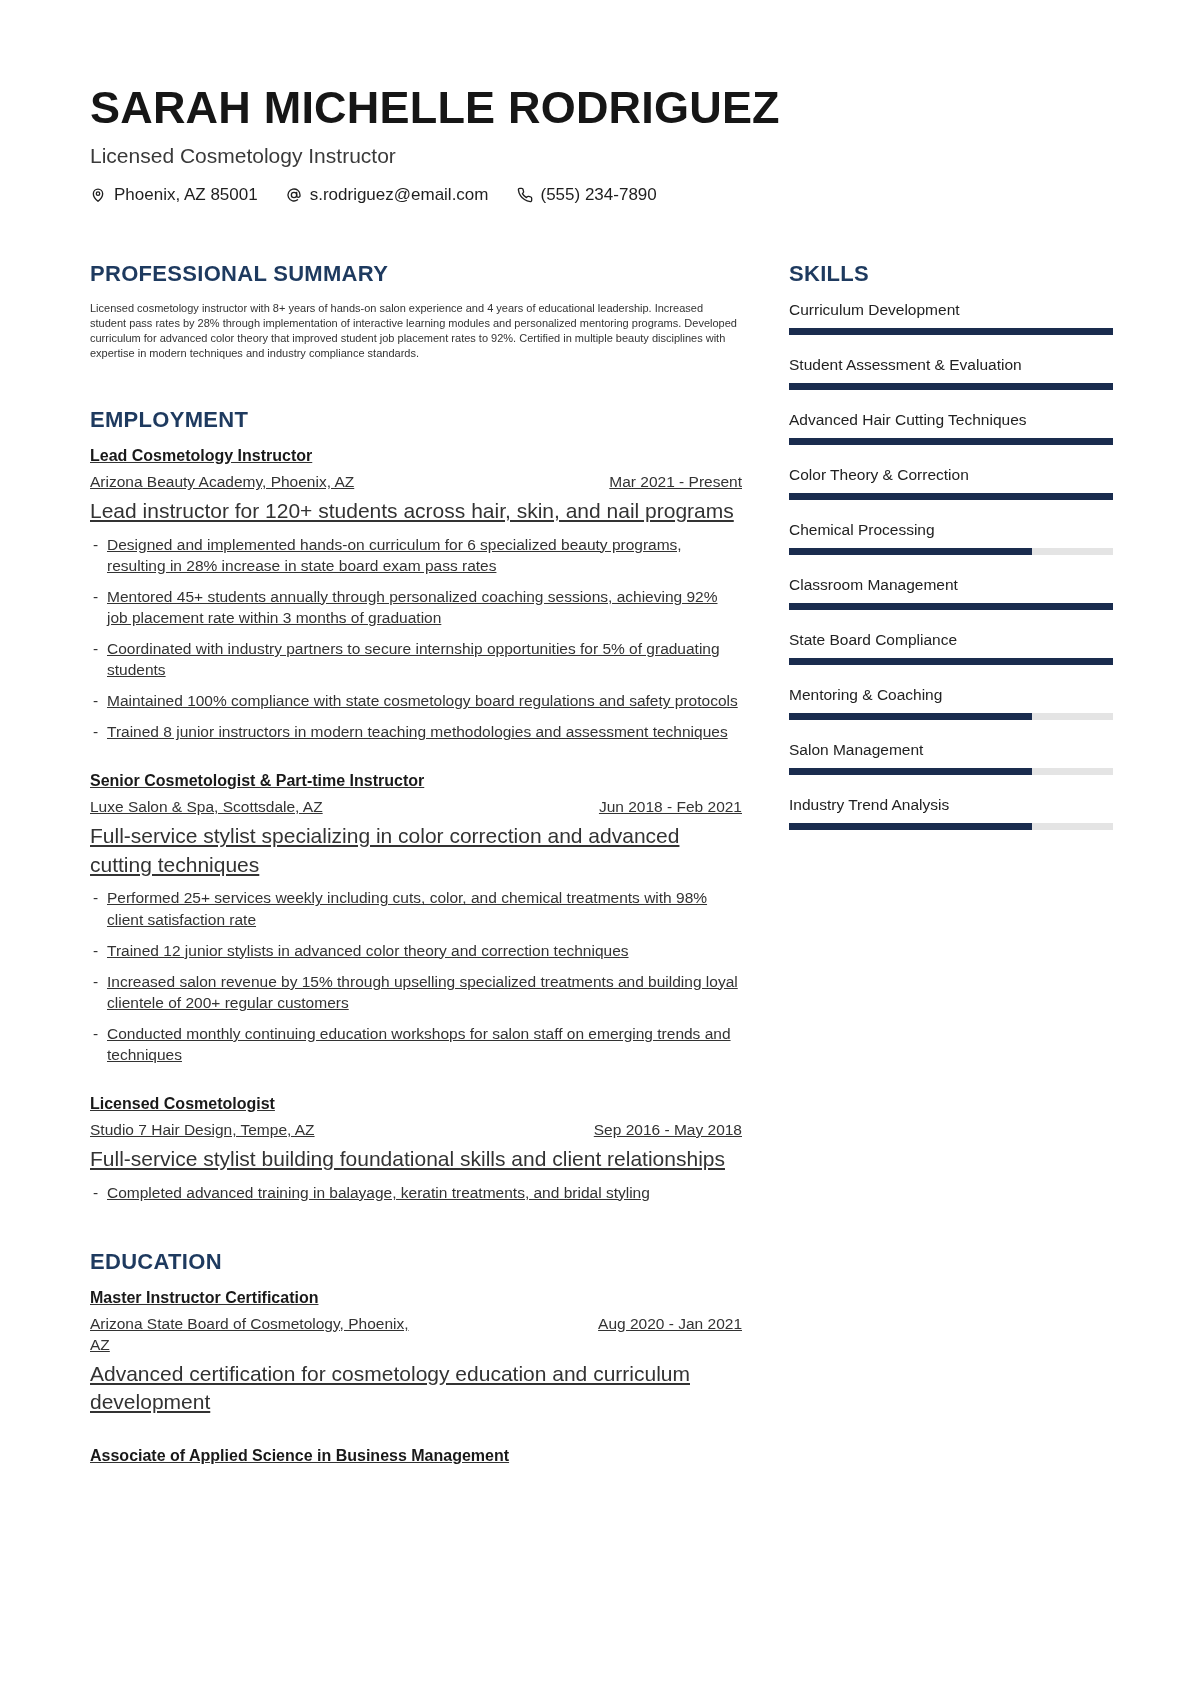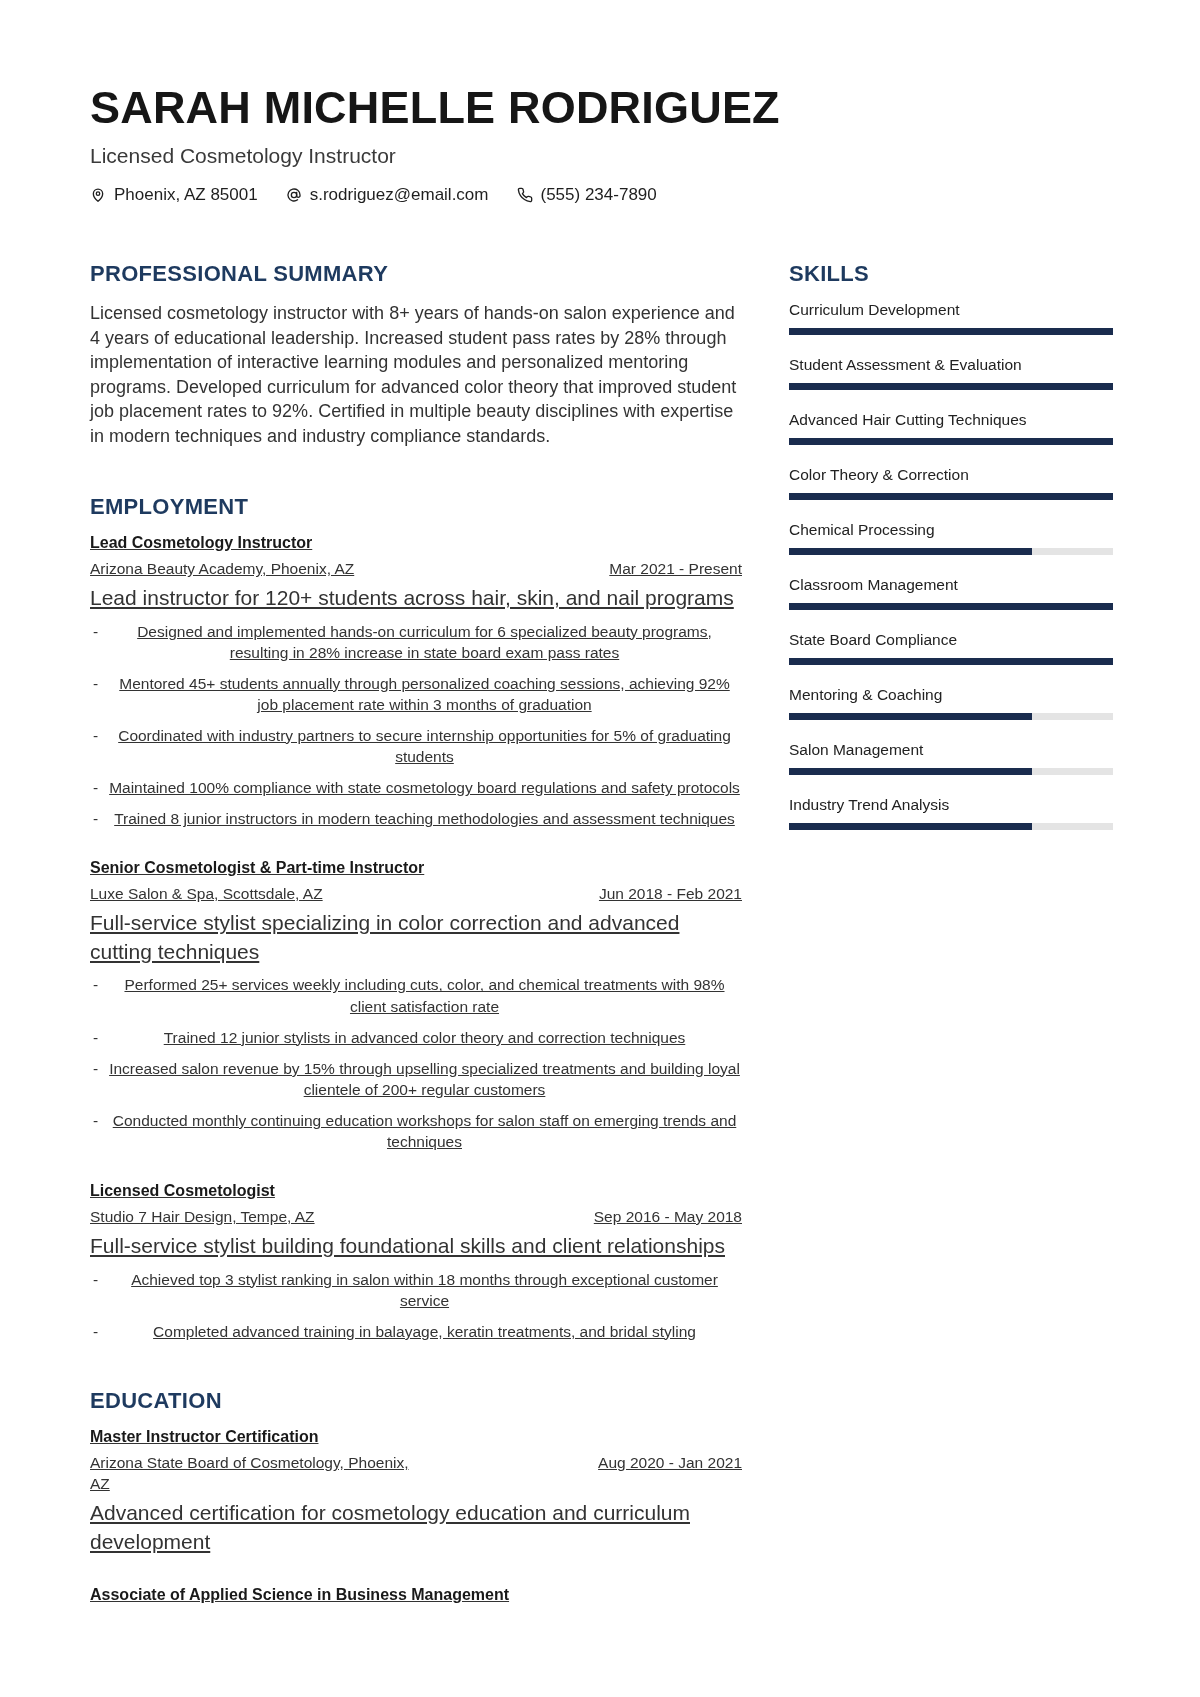"Licensed cosmetology instructor with 8+" .summary-text { font-size: 18px -> 11px }
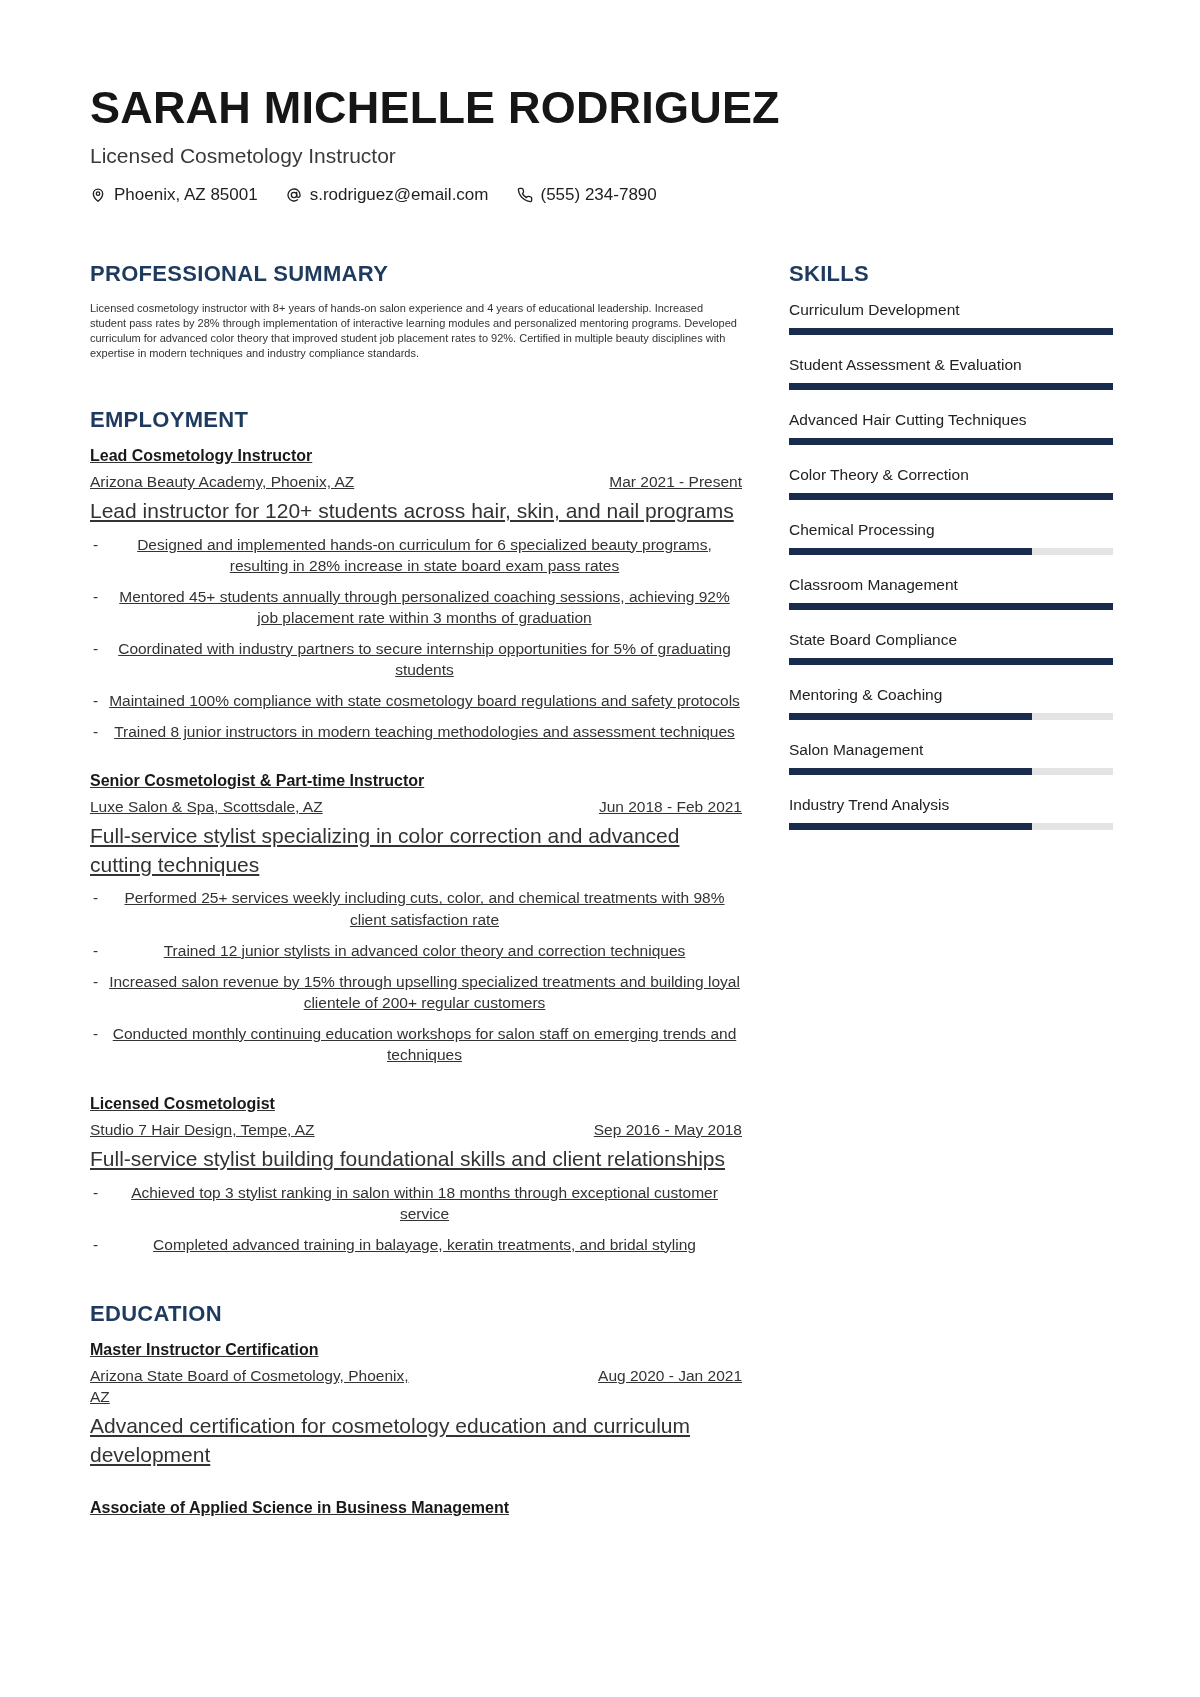"Designed and implemented hands-on" .bullets li { text-align: center -> none }
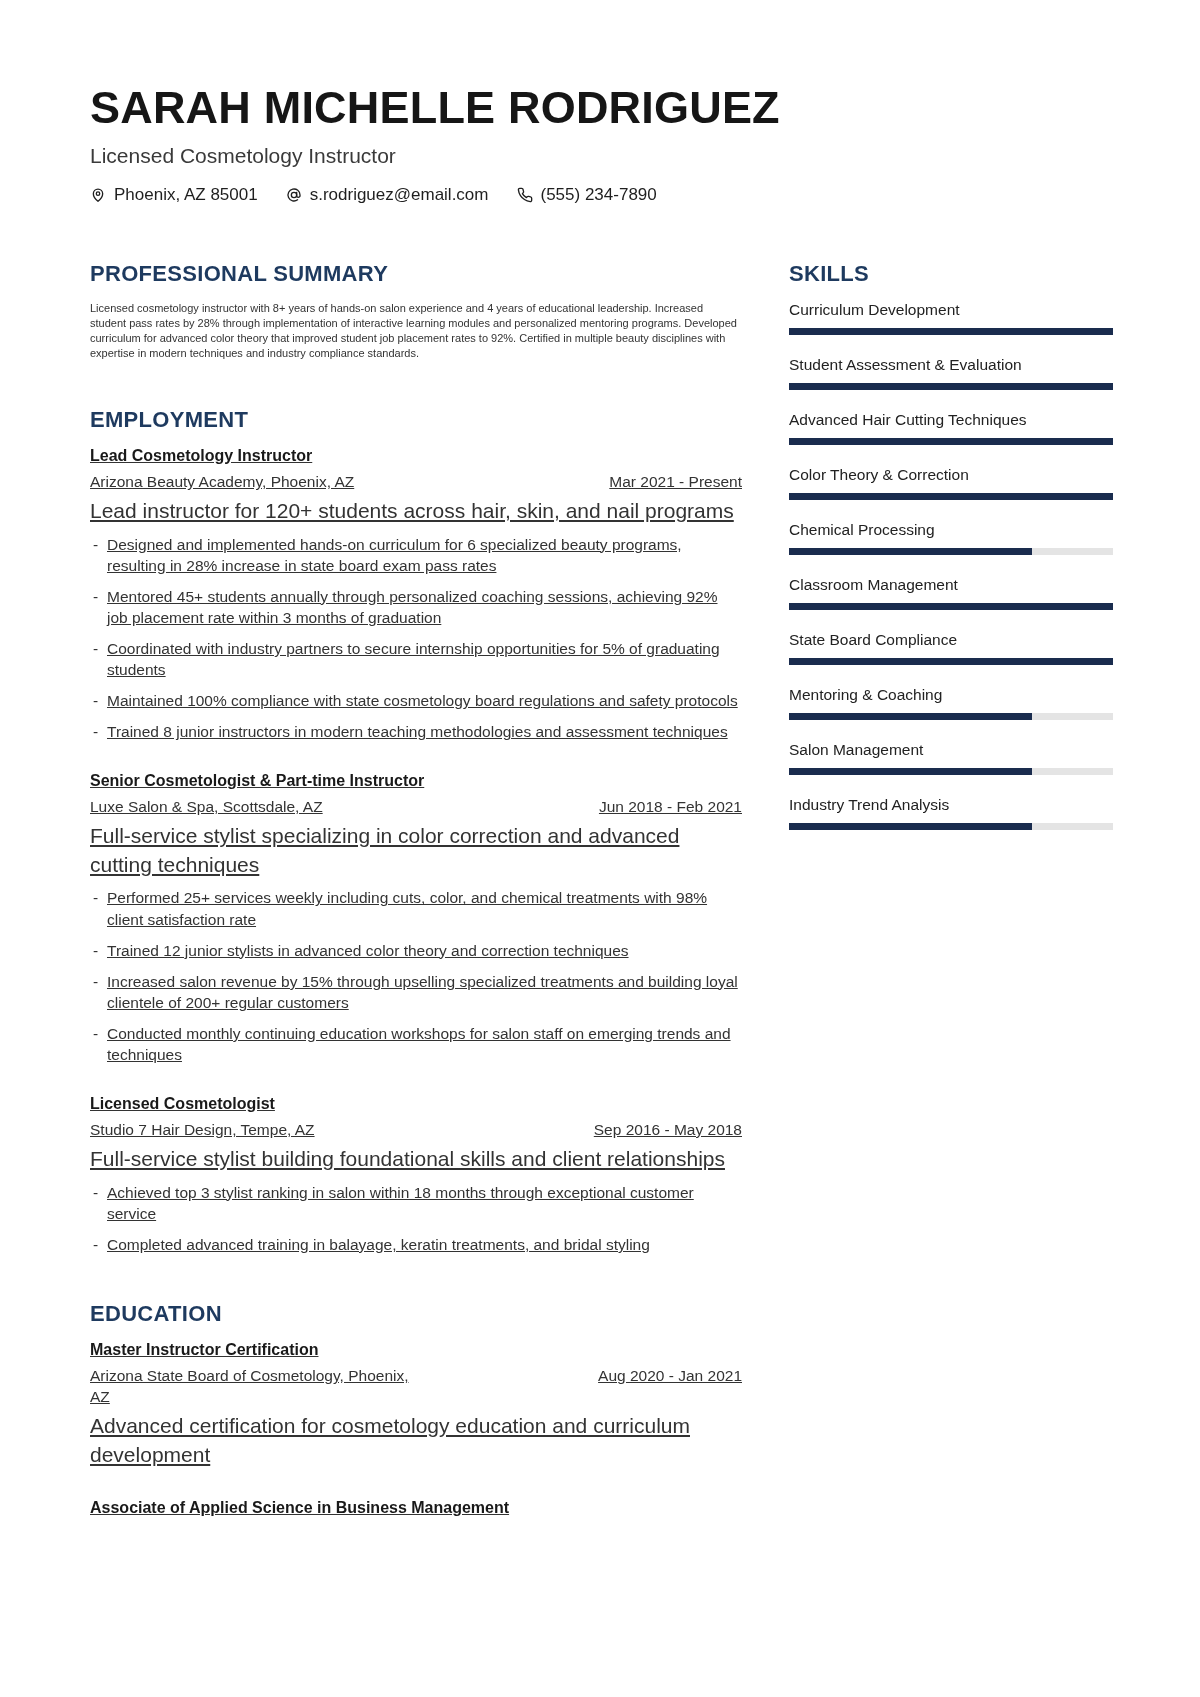"Achieved top 3 stylist ranking" li { html: <li>Achieved top 3 stylist ranking in salon within 18 months through exceptional customer service</li> -> none }
